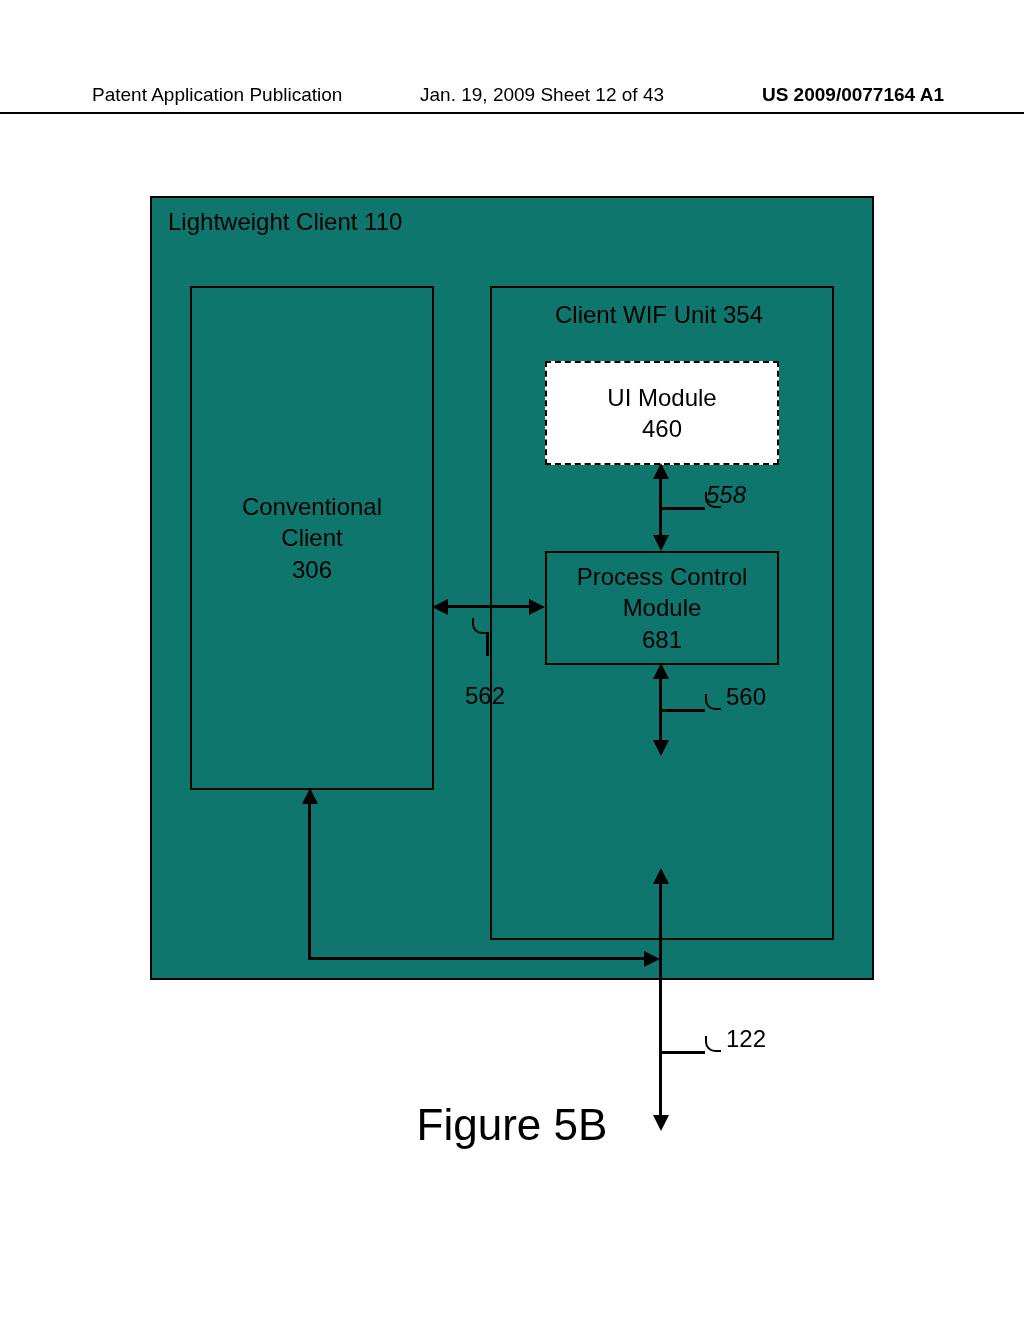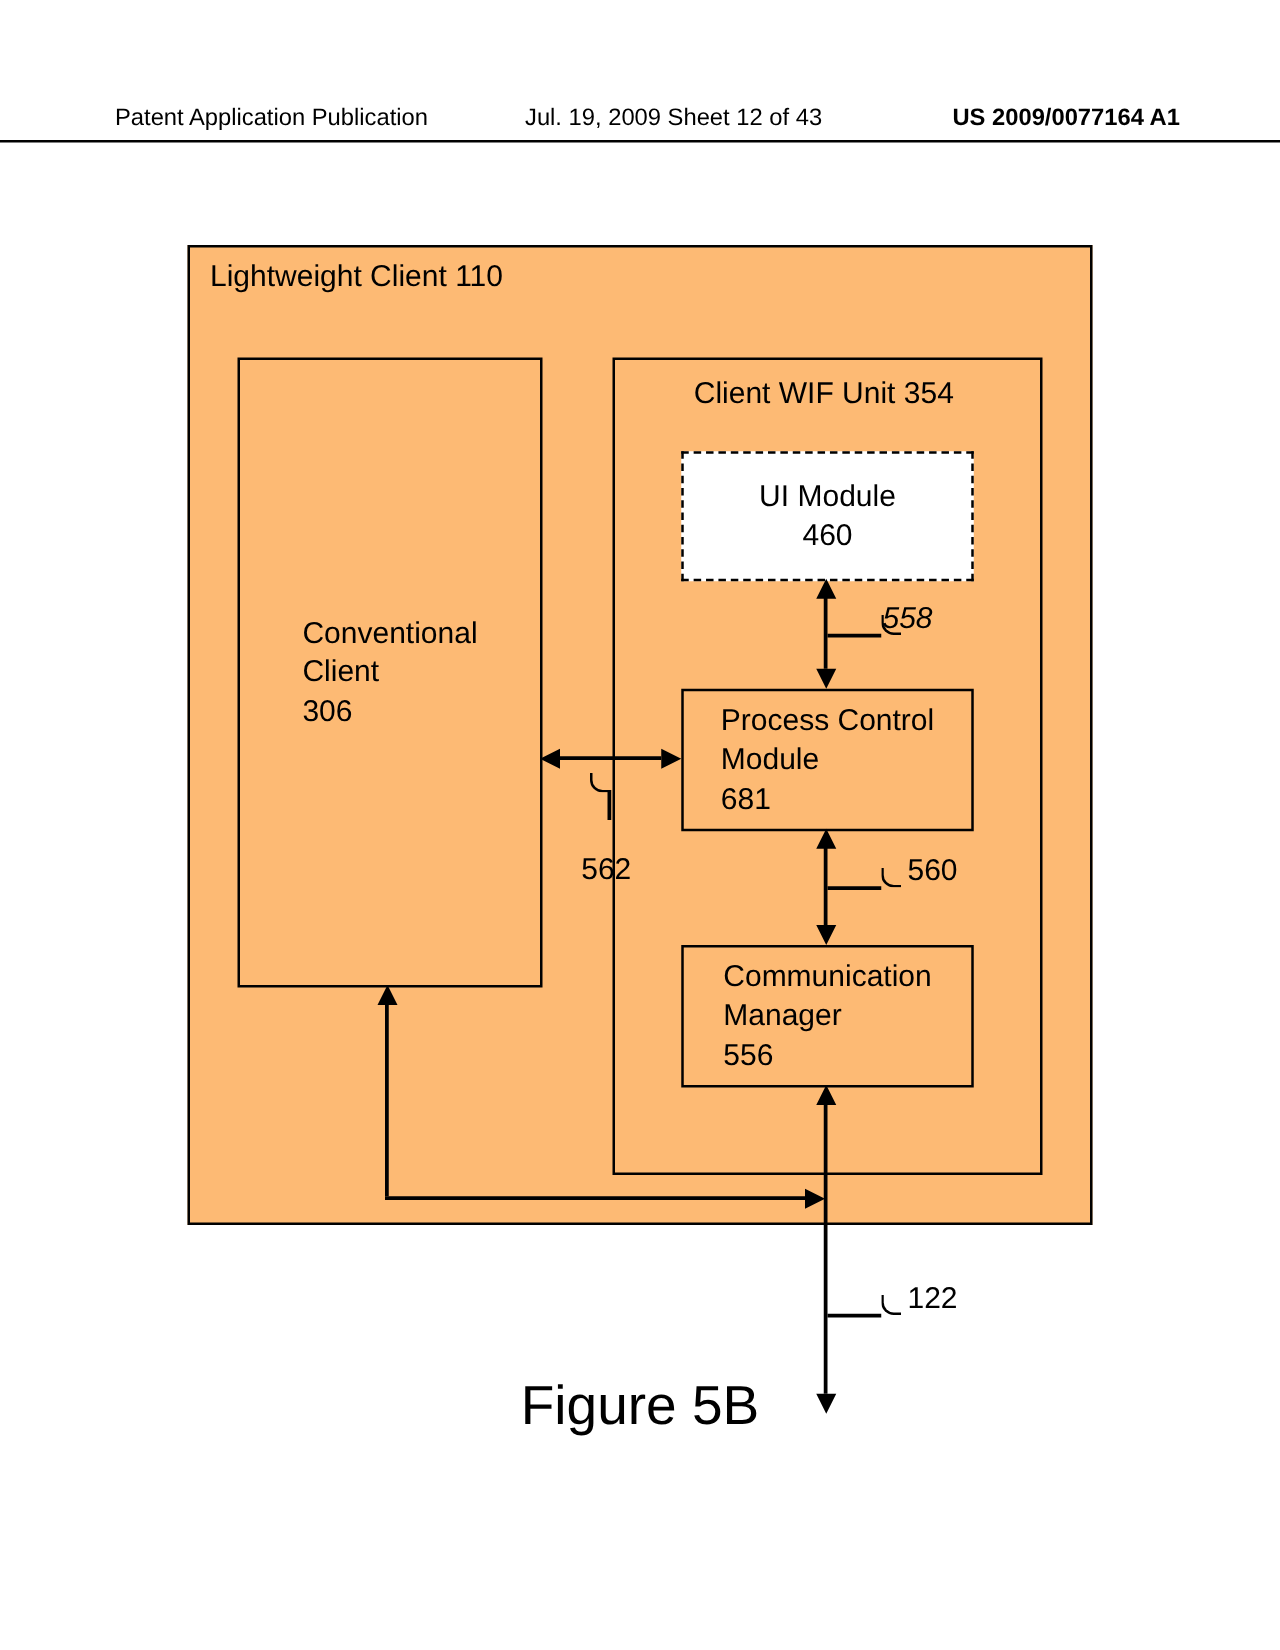"Jul. 19, 2009 Sheet 12" span.date { text: Jul -> Jan }
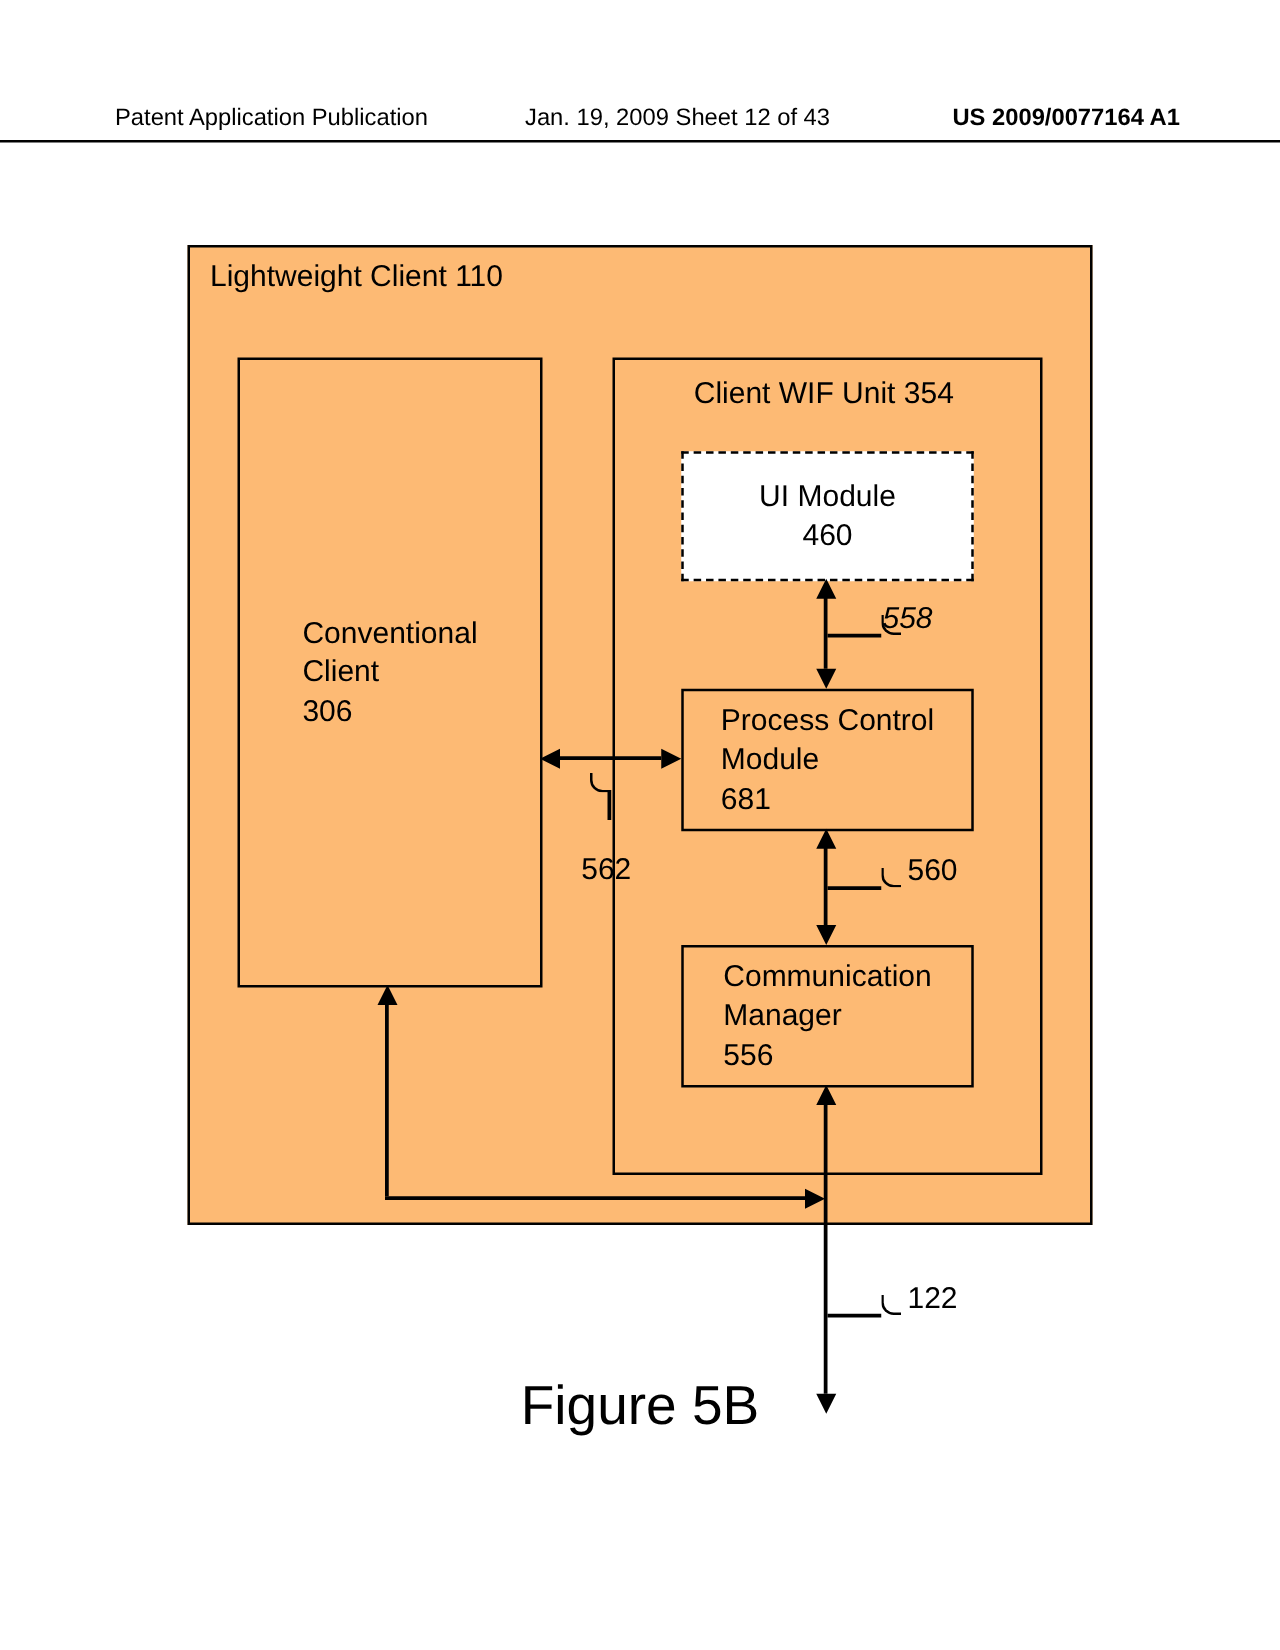"Conventional" .box { background: #fdba74 -> #0f766e; text-align: left -> center }
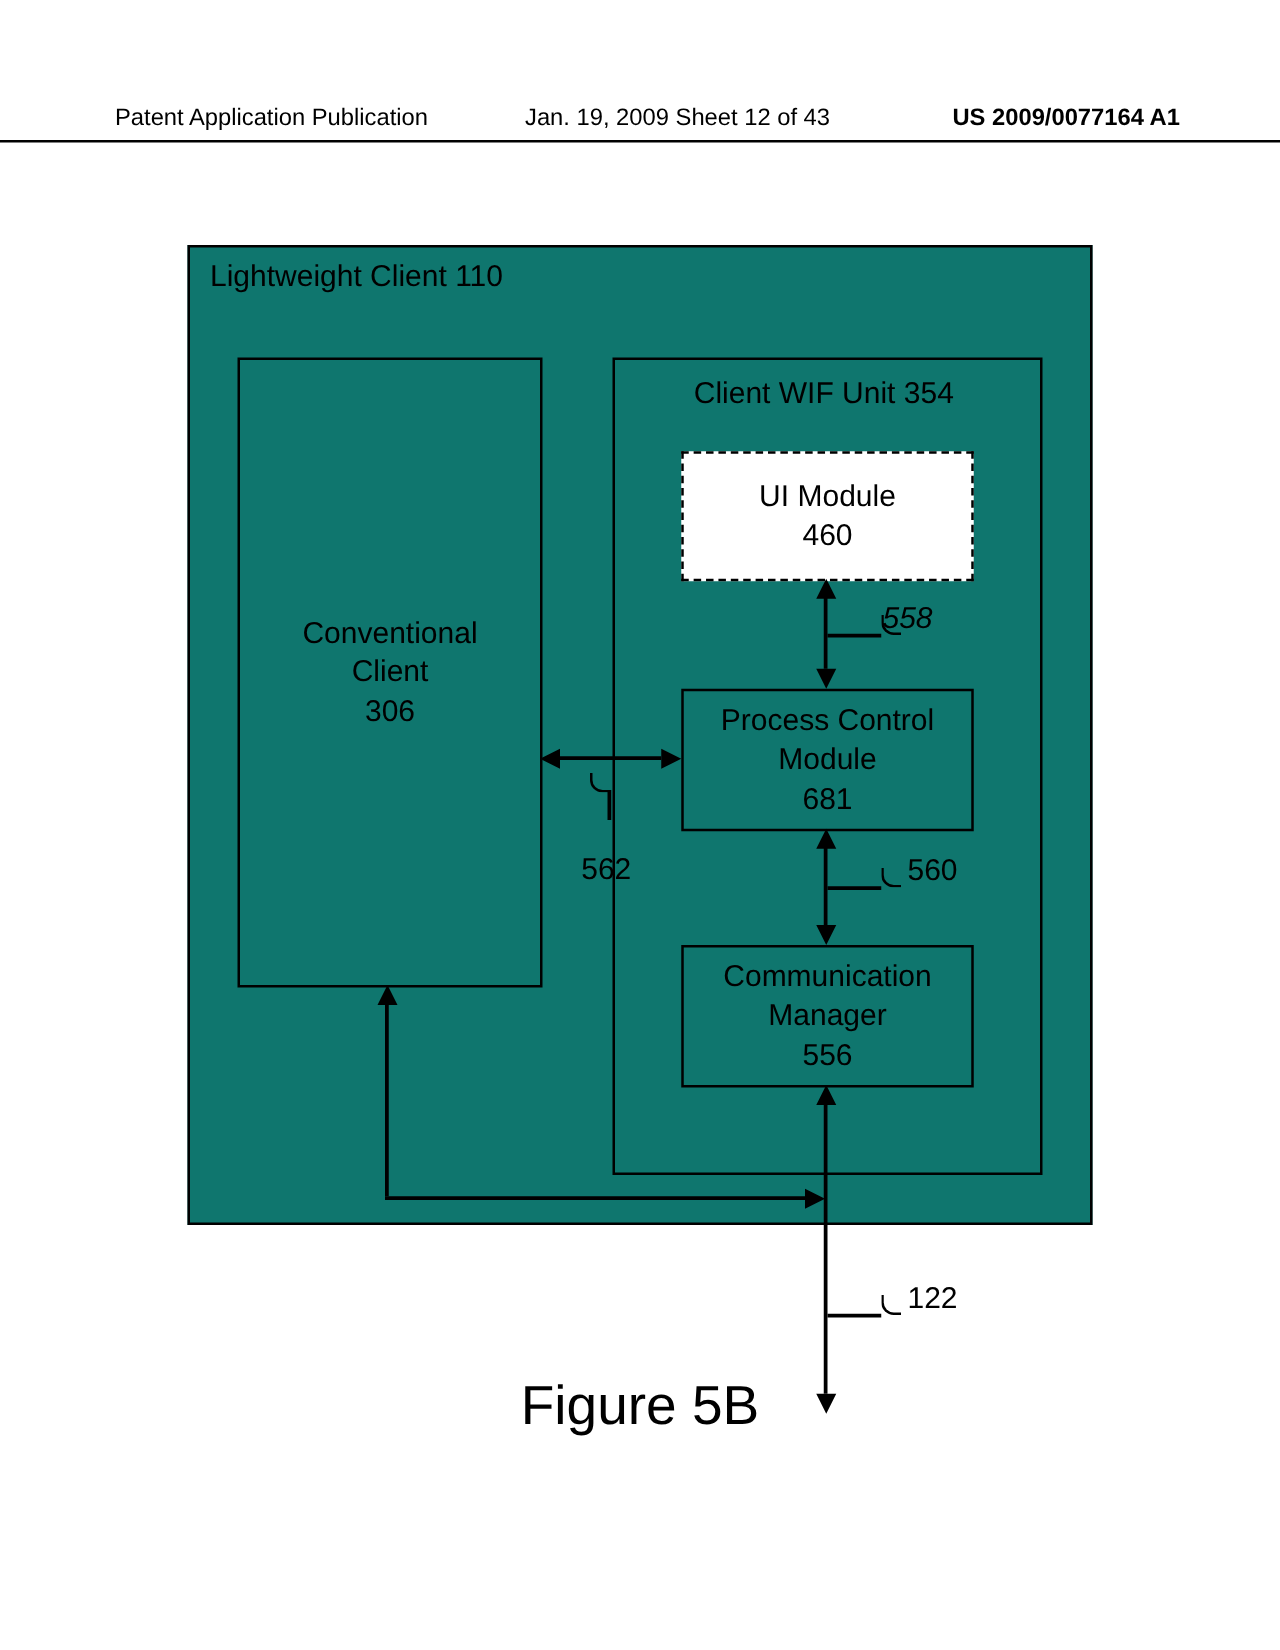"Communication" div.box { html: <div>Communication Manager 556</div> -> none }
